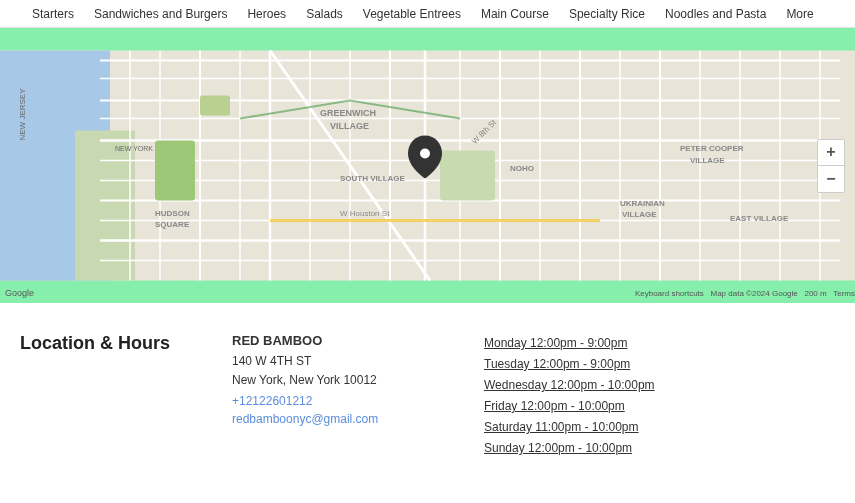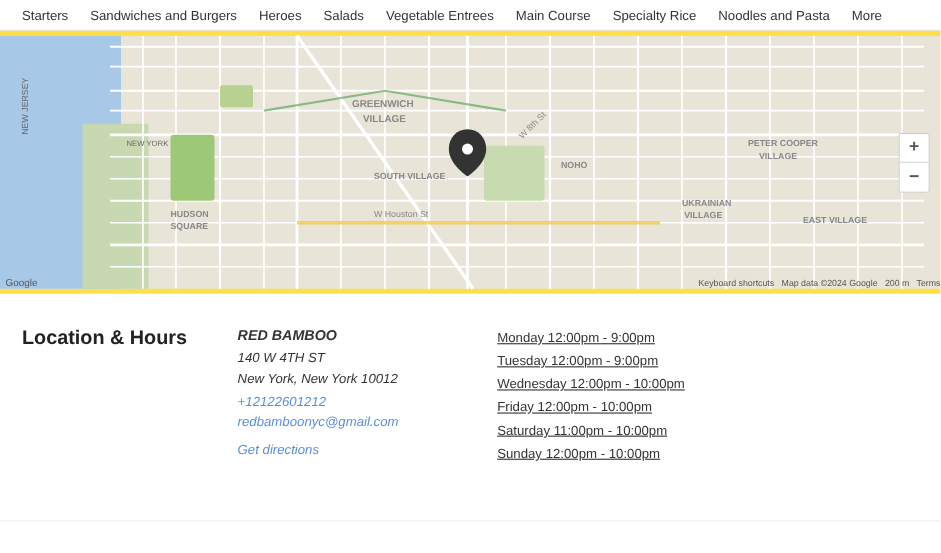"Starters" nav { padding: 0 10px -> 0 22px }
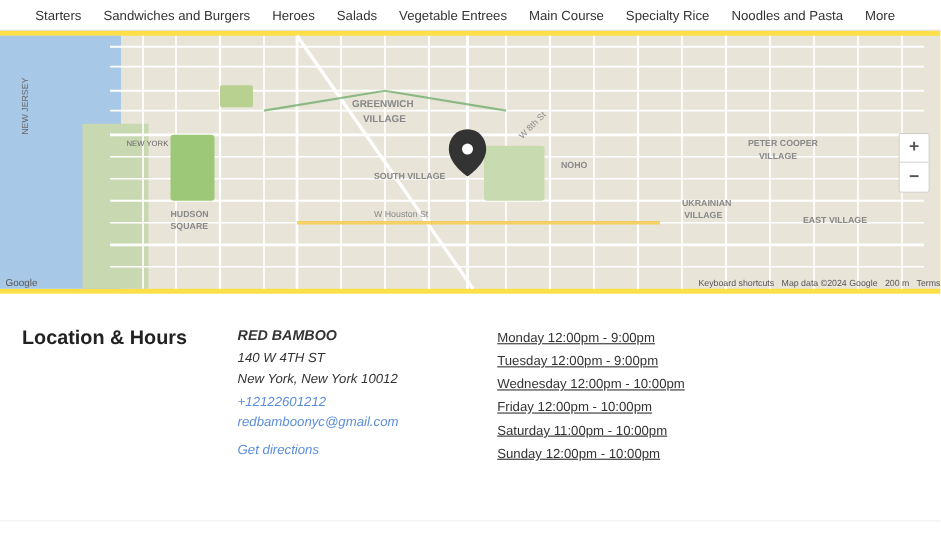"GREENWICH" .map-container { background: #fde047 -> #86efac; height: 239px -> 275px }
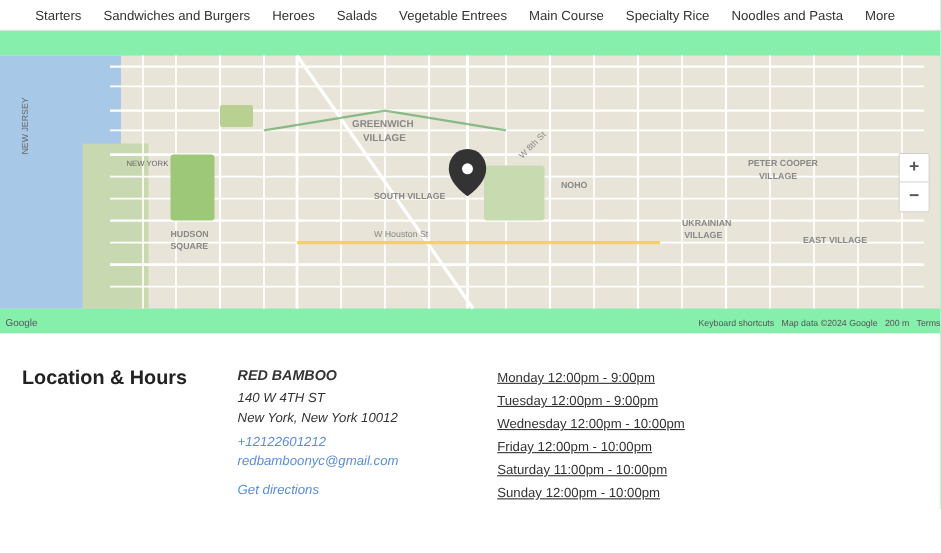"Location & Hours" .location-section { gap: 16px -> 32px }
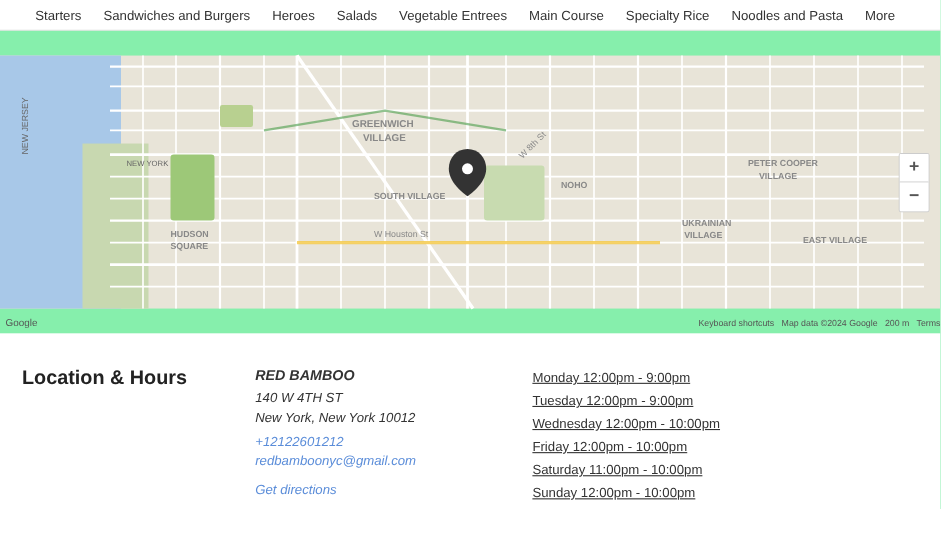"RED BAMBOO" .location-details { font-style: italic -> none }
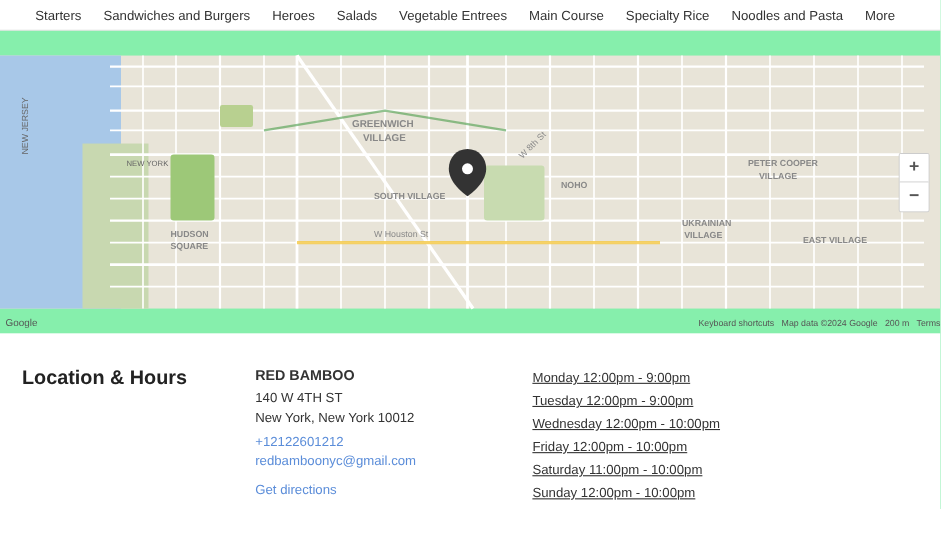"Get directions" a.directions-link { html: <a>Get directions</a> -> none }
